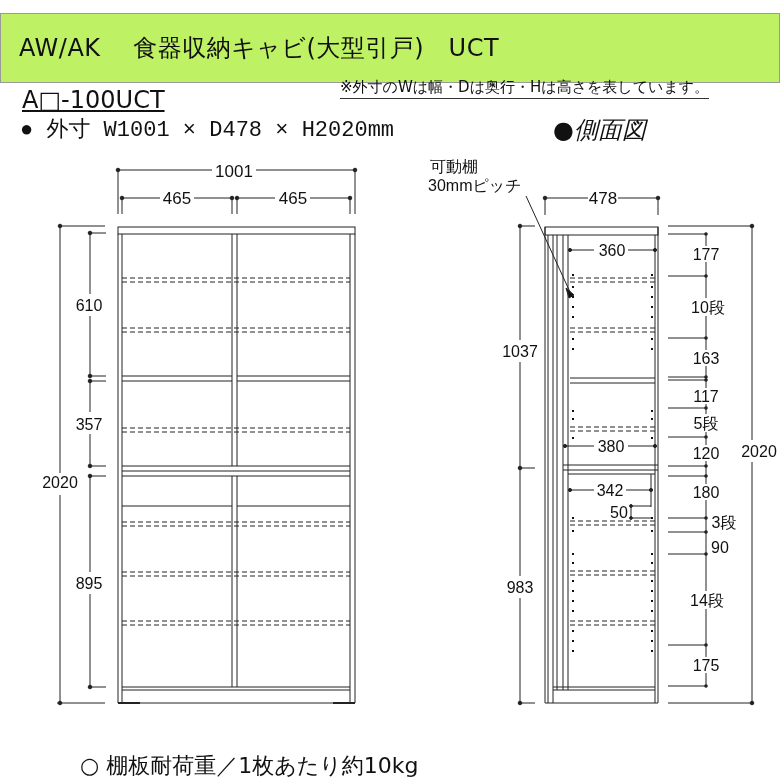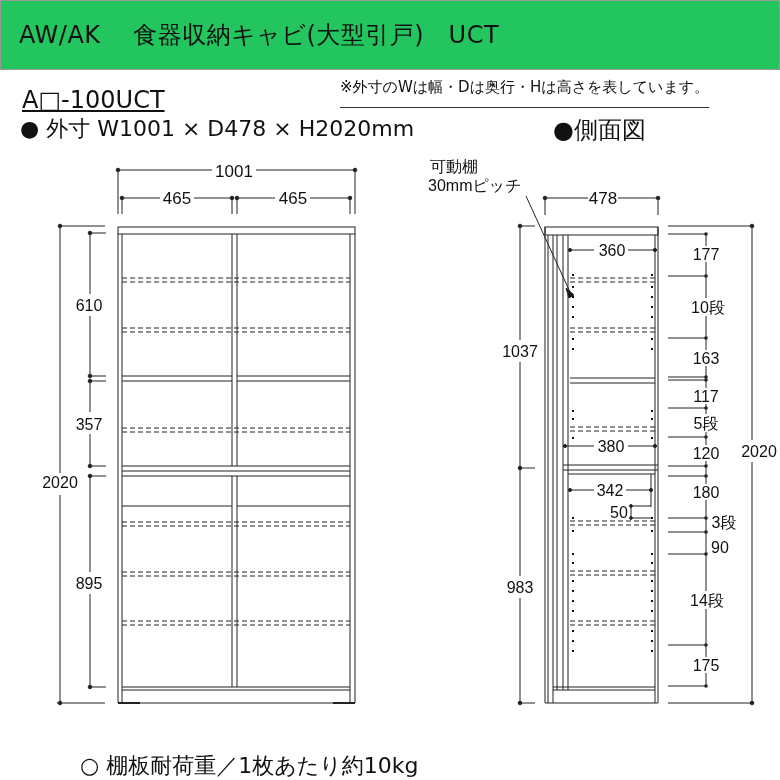"AW/AK 食器収納キャビ(大型引戸) UCT" .title-box { background: #22c55e -> #bef264; top: 0 -> 13px }
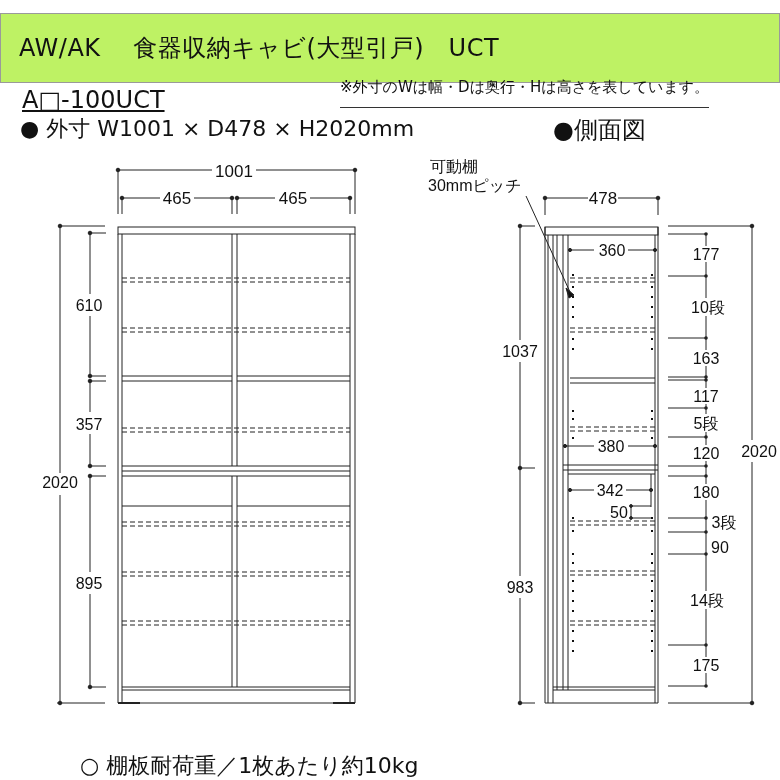"※外寸のWは幅・Dは奥行・Hは高さを表しています。" .note { padding-bottom: 10px -> 1px }
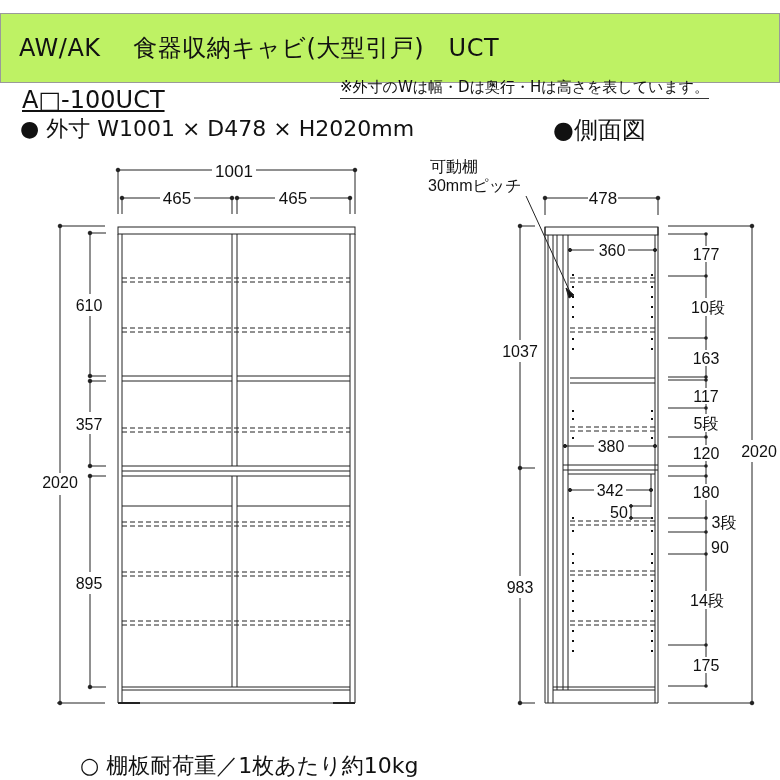"● 外寸 W1001 × D478" .spec { font-family: none -> Liberation Mono, monospace }
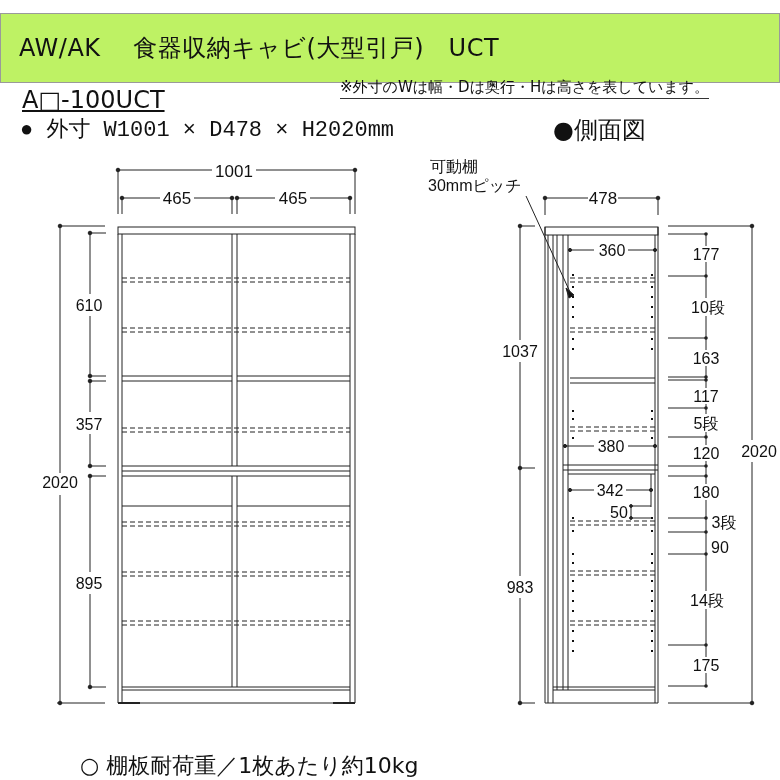"●側面図" .side-title { font-style: none -> italic }
